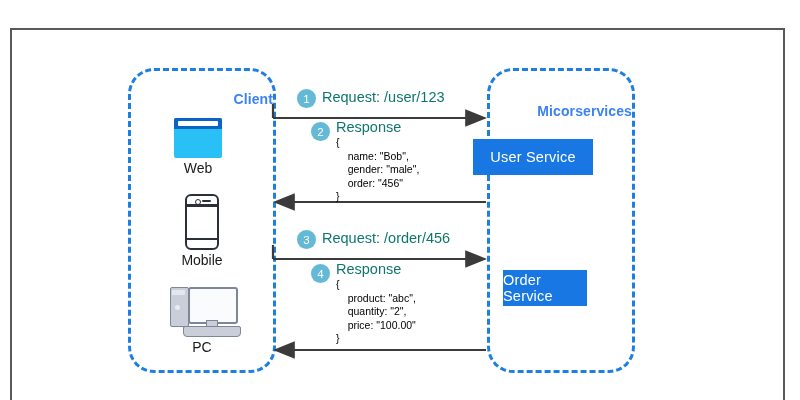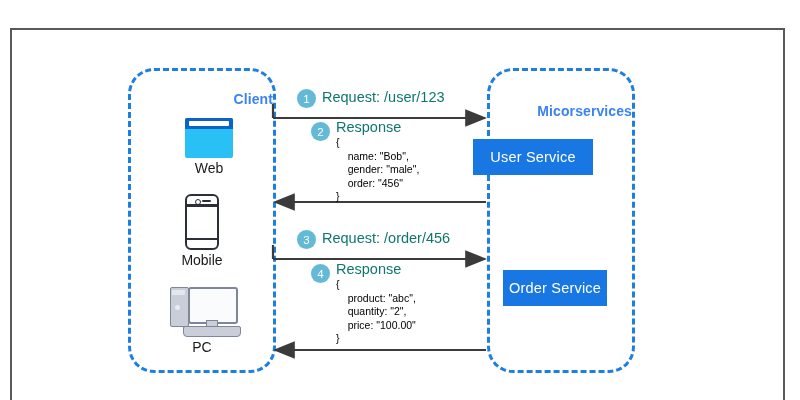"Web" div.client-item { left: 135px -> 124px }
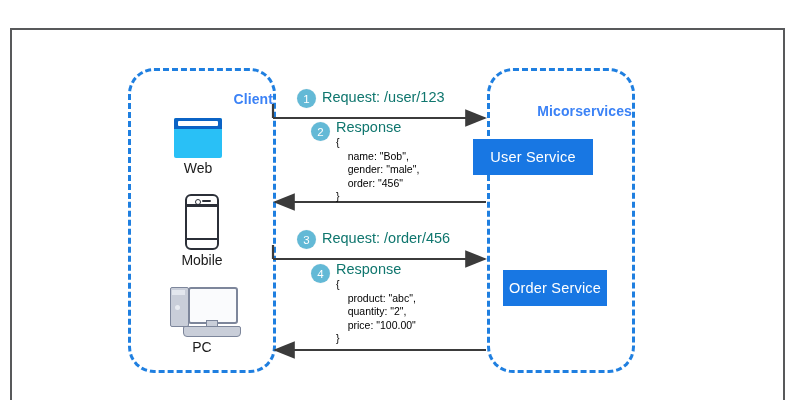"Order Service" #order-service { width: 104px -> 84px }
